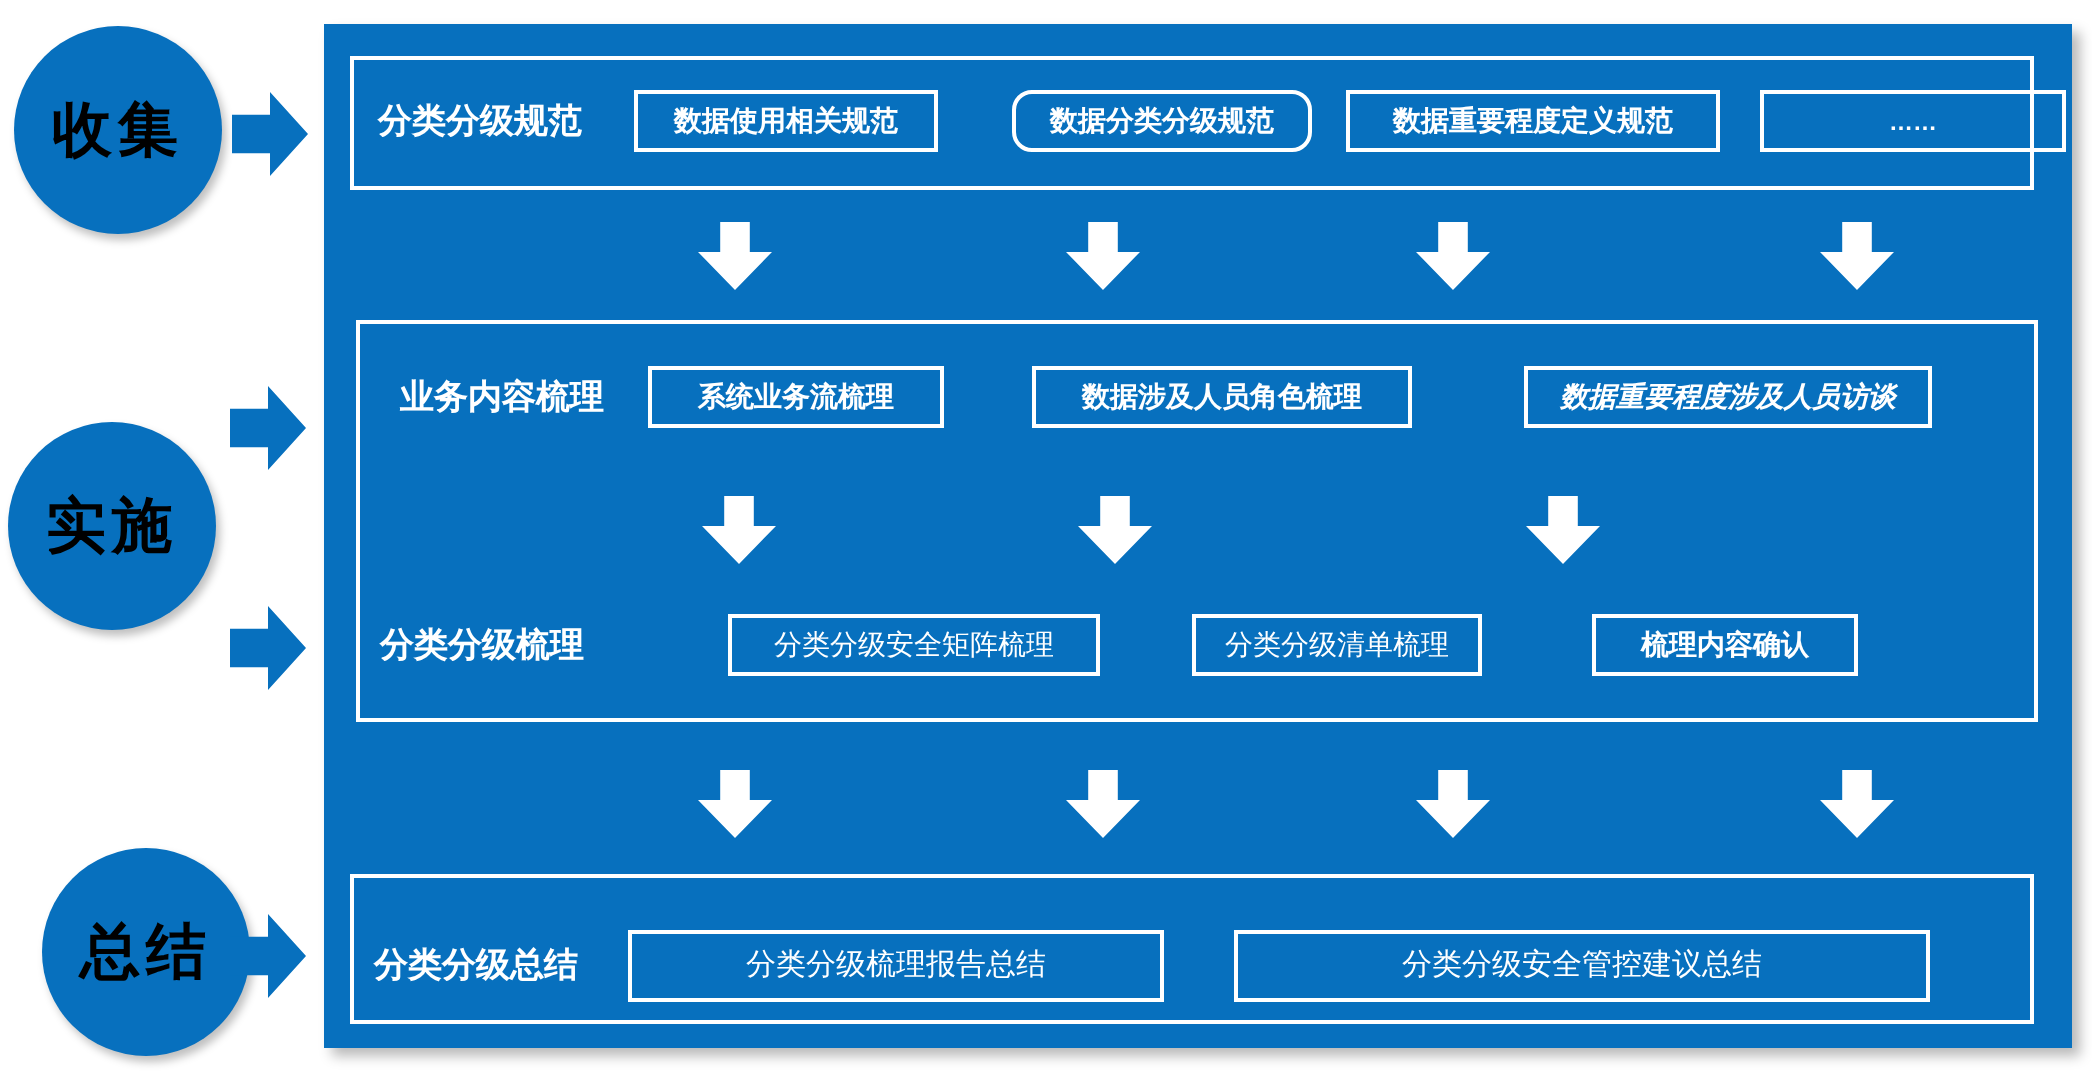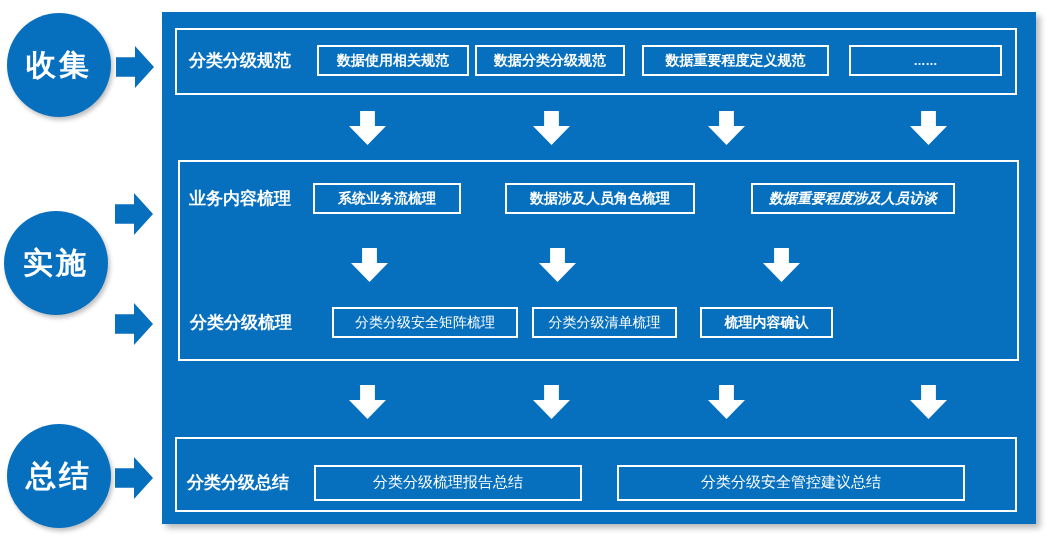"收集" .stage-circle { color: #ffffff -> #000000 }
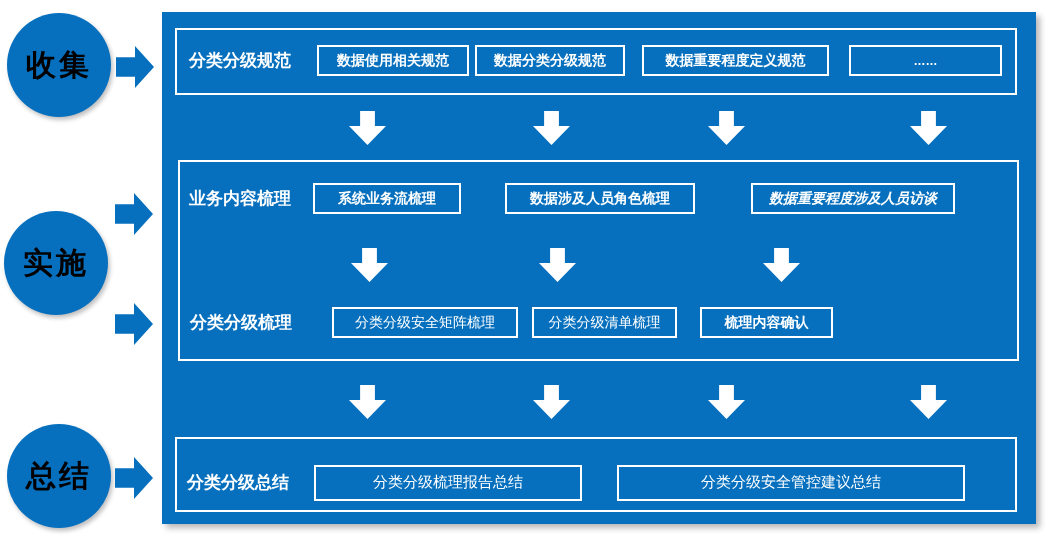"数据分类分级规范" div.wbox { border-radius: none -> 10px; margin-left: 6px -> 37px }
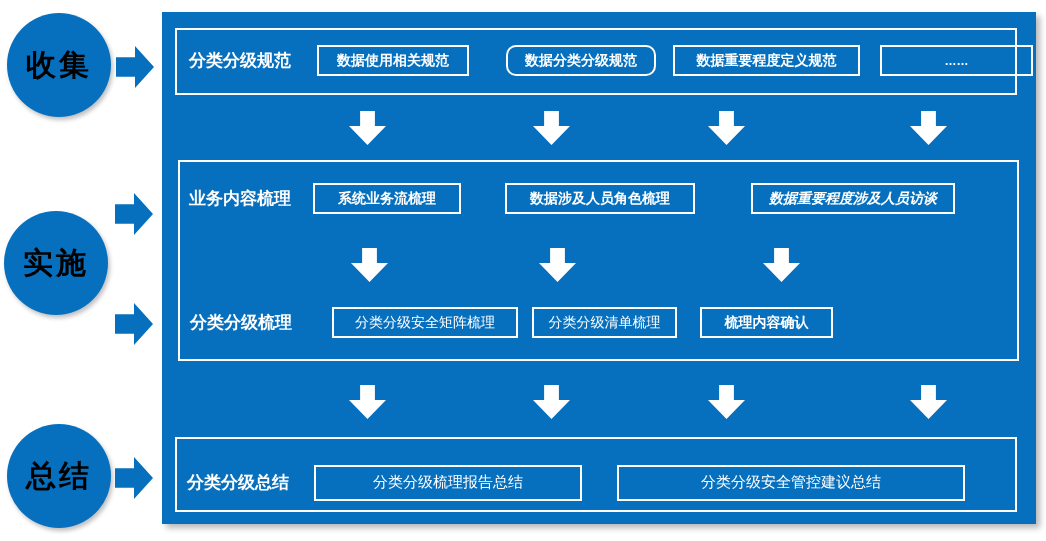"业务内容梳理" div.row-label { margin-left: 9px -> 20px }
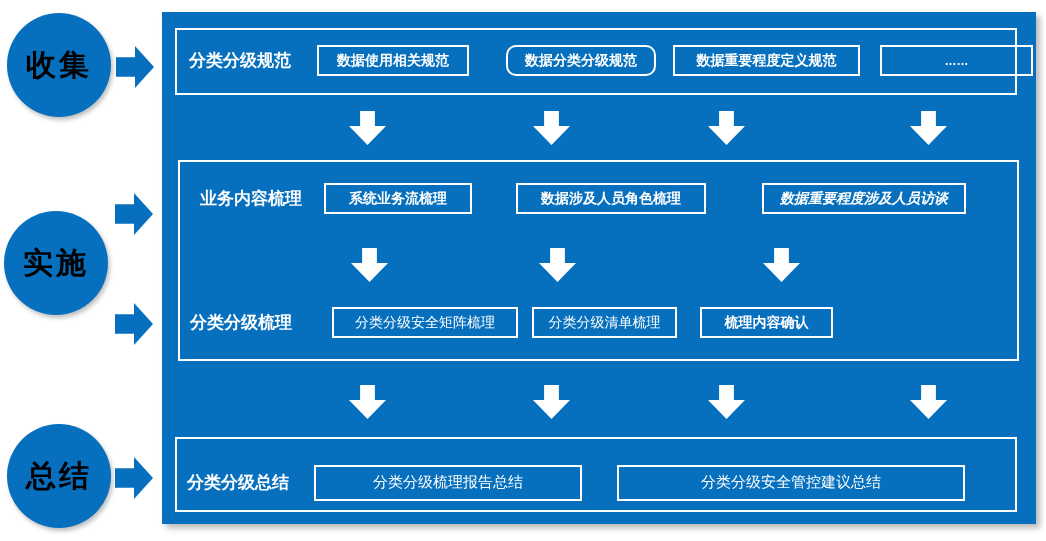"分类分级梳理" div.row { gap: none -> 32px }
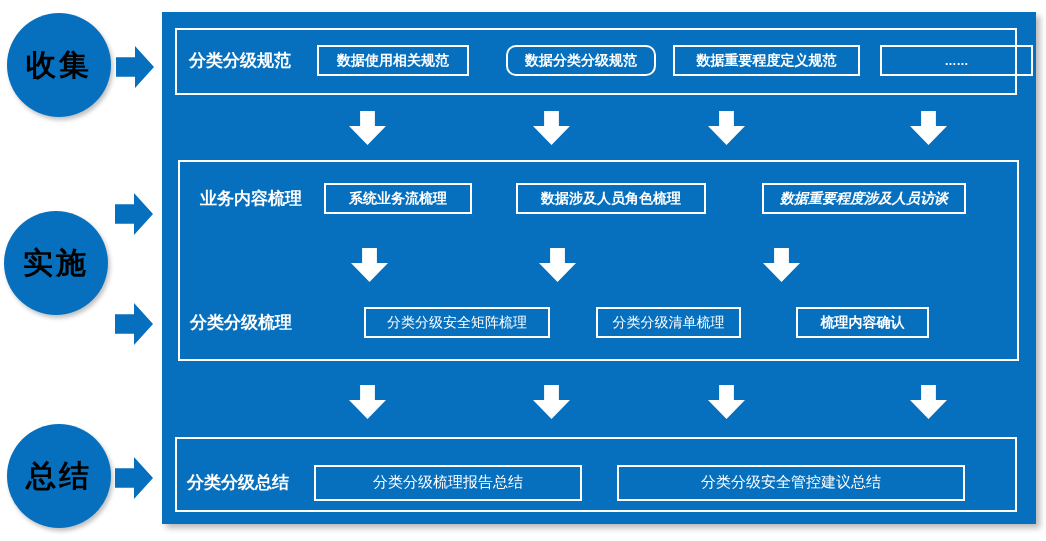"总结" div.stage-circle { left: 7px -> 21px }
